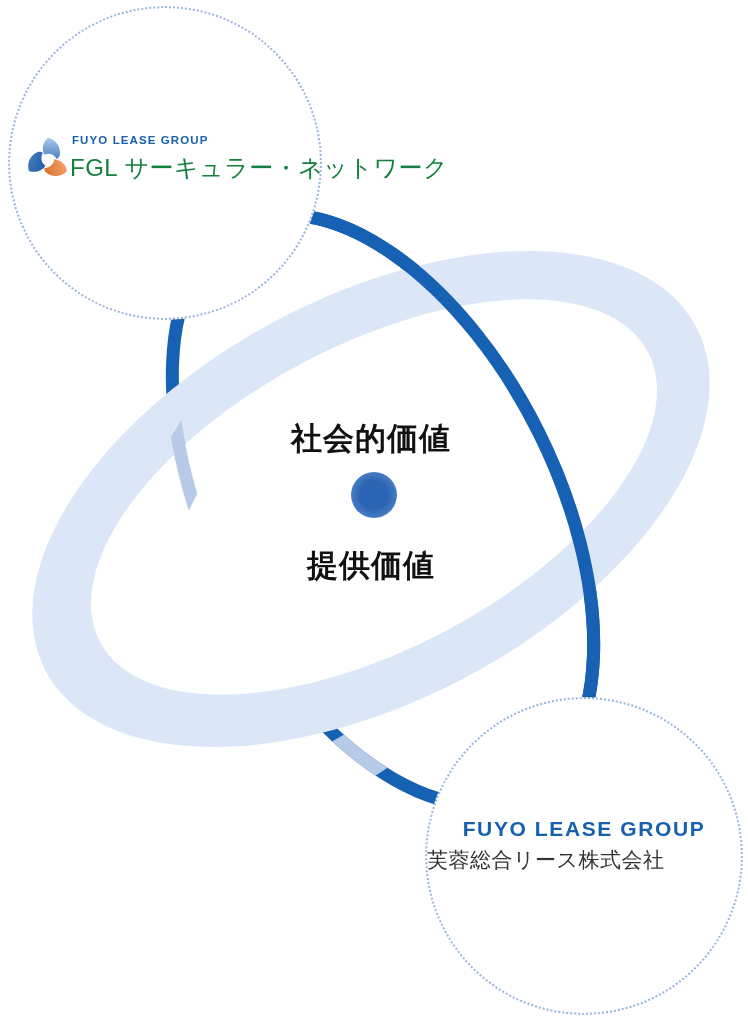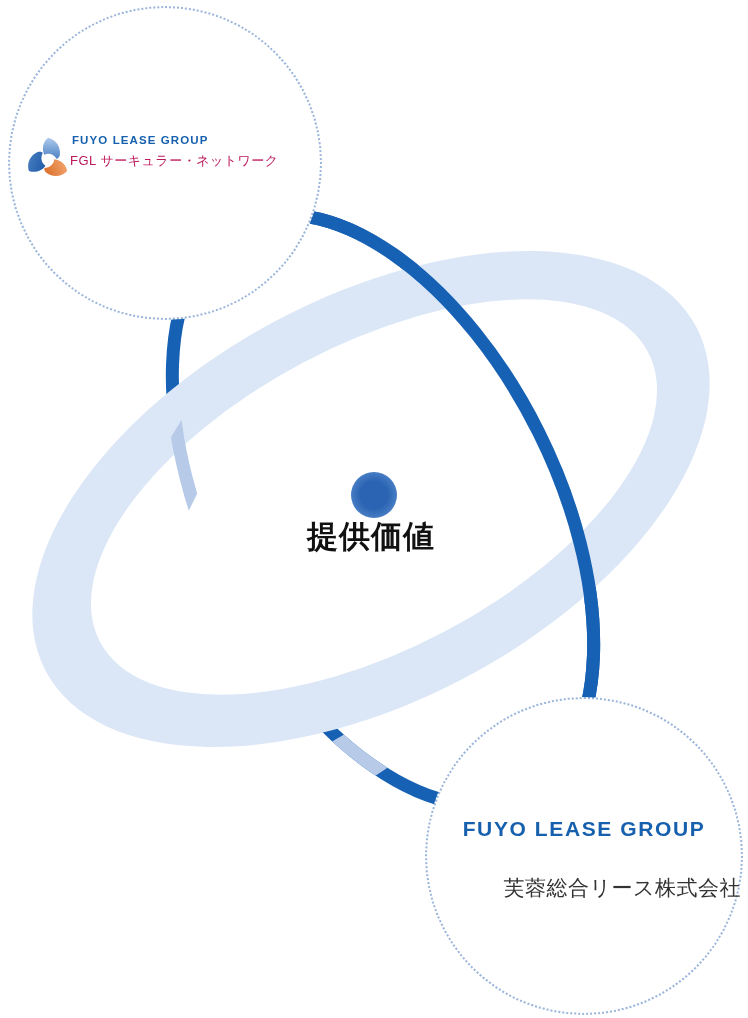"FGL サーキュラー・ネットワーク" .fgl-name { color: #be185d -> #15803d; font-size: 13px -> 24px }
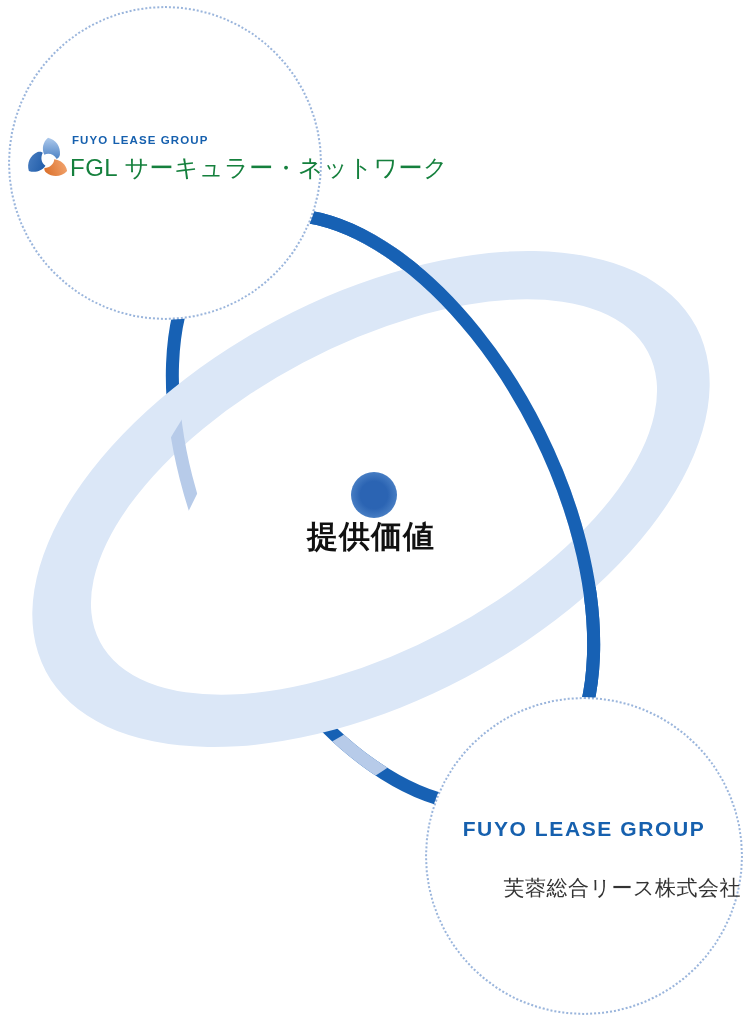"社会的価値" div.center-label { html: none -> <div>社会的価値</div> }
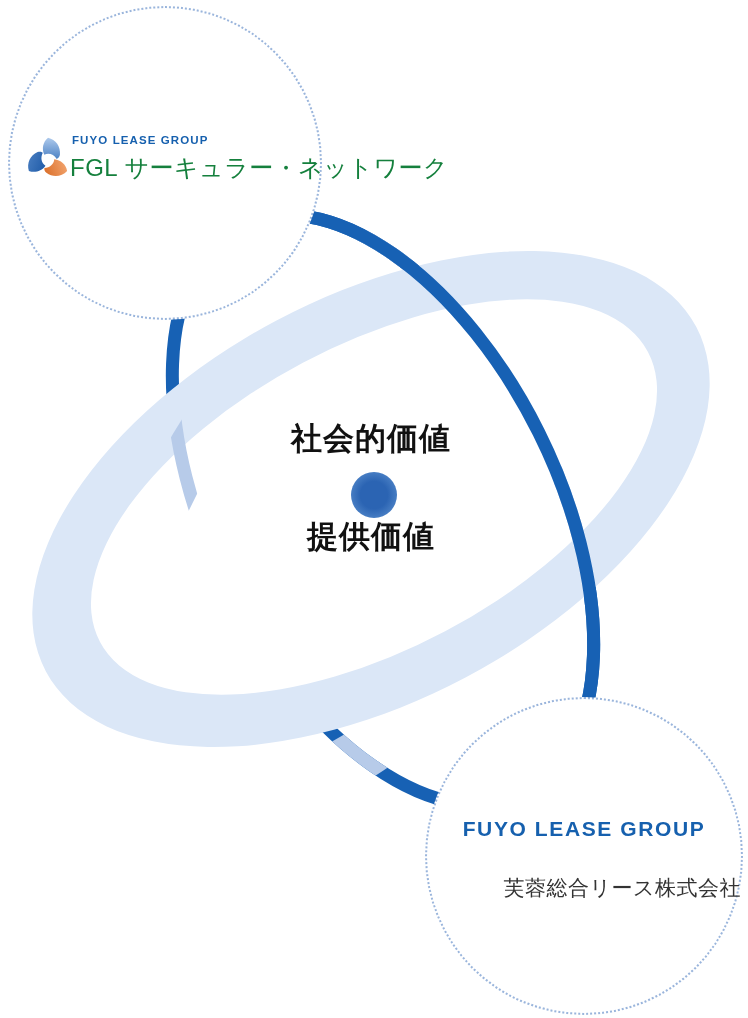"提供価値" .center-label.bottom { top: 516px -> 545px }
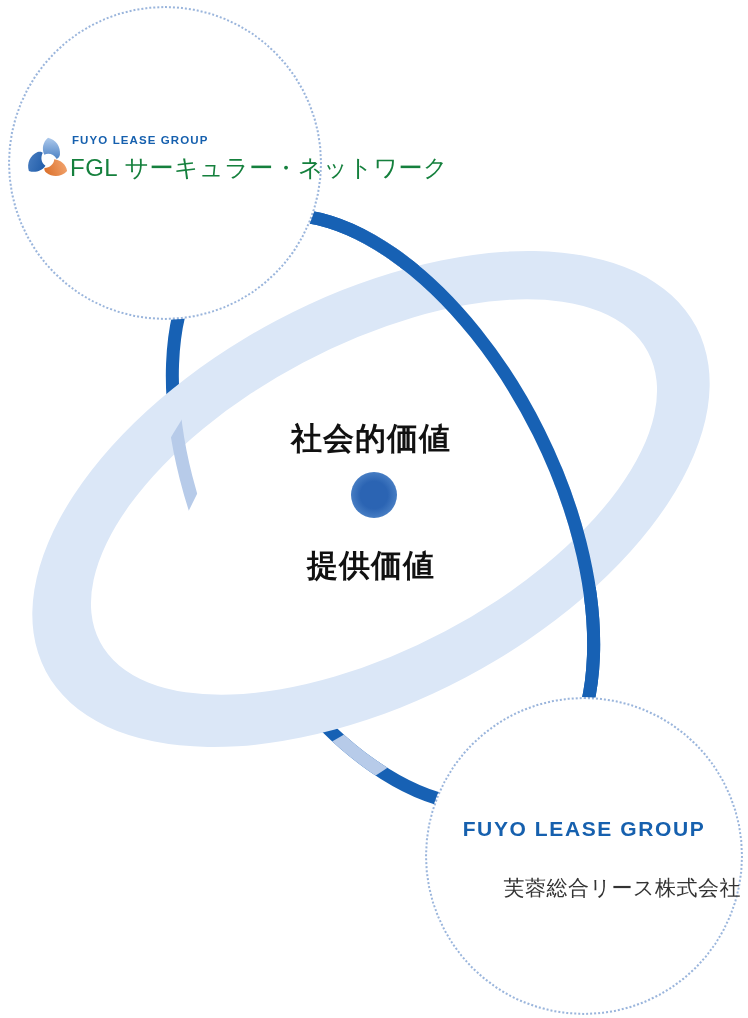"芙蓉総合リース株式会社" .fuyo-name { margin-top: 28px -> none; text-align: right -> left }
